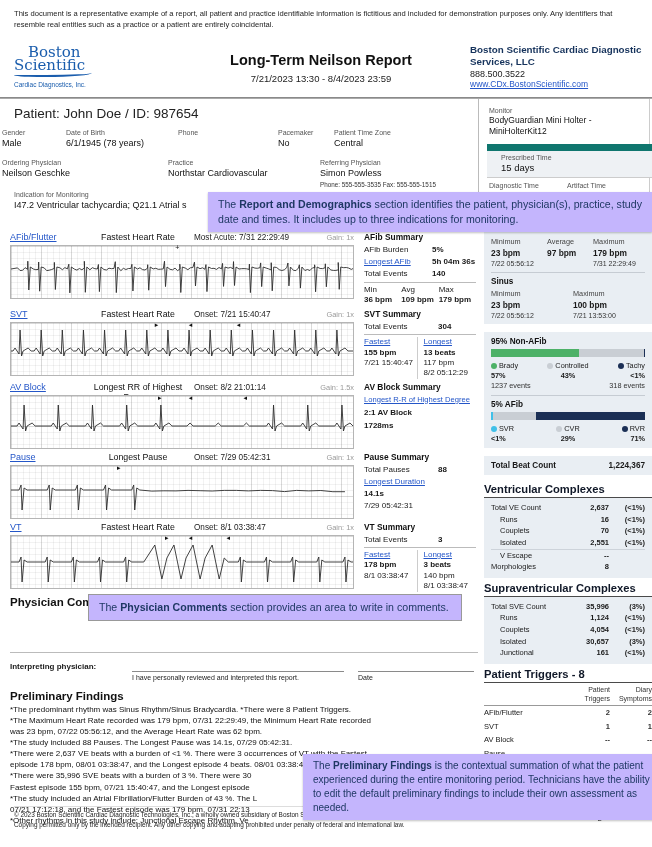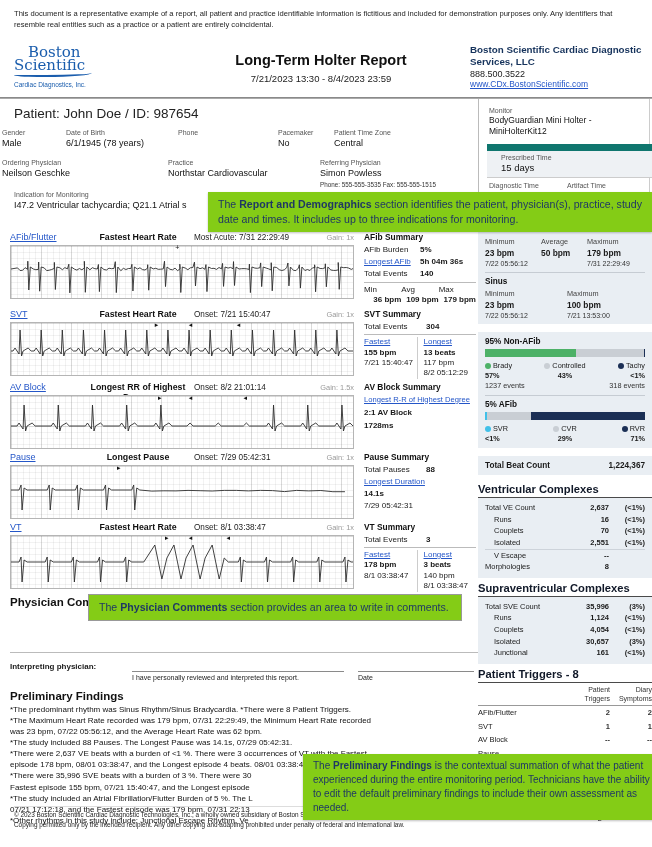"Long-Term Holter Report" div.t { text: Holter -> Neilson }
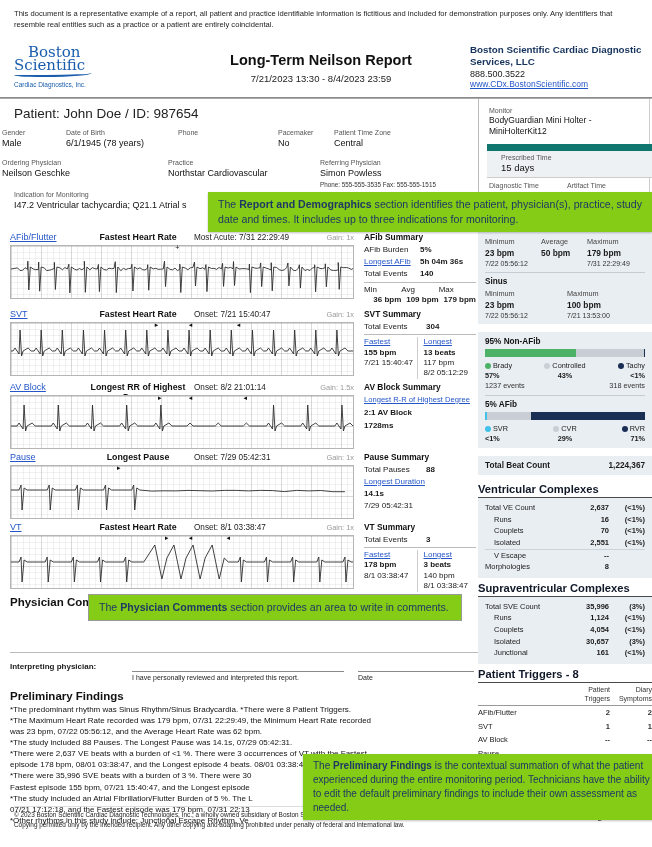"The Report and Demographics section" .callout { background: #84cc16 -> #c4b5fd }
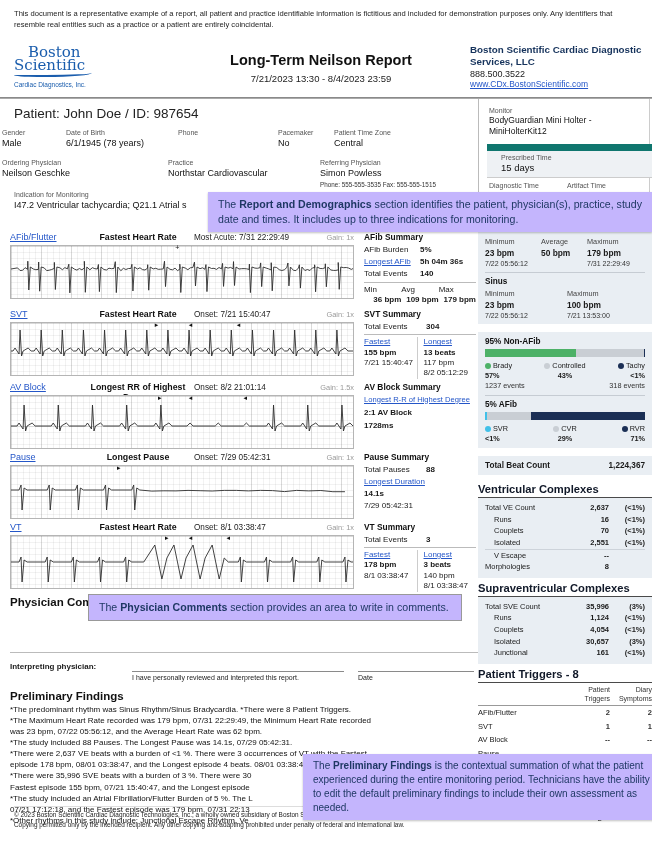"Fastest Heart Rate" .strip-center { font-weight: bold -> normal }
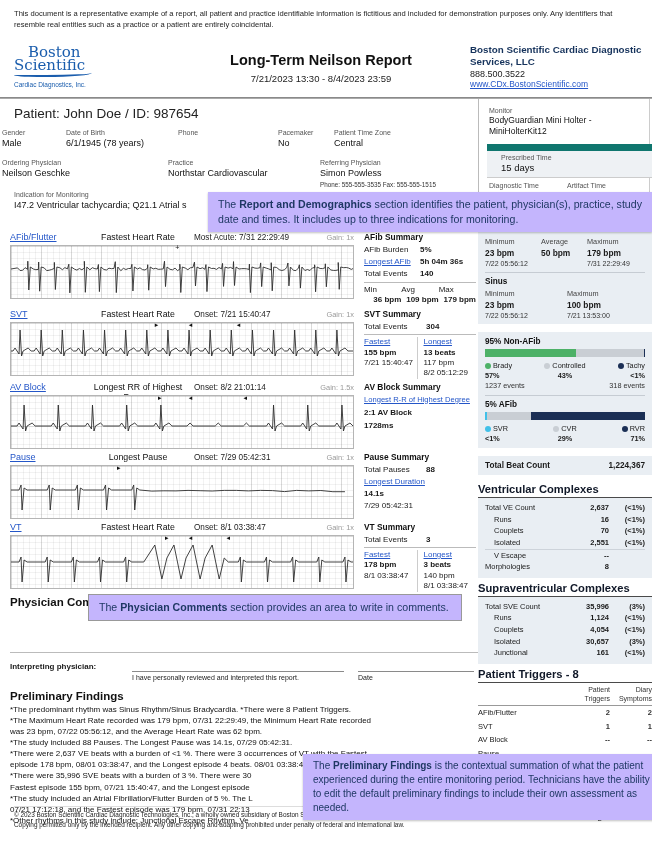"Minimum" .sidebar { margin-left: 0 -> 6px }
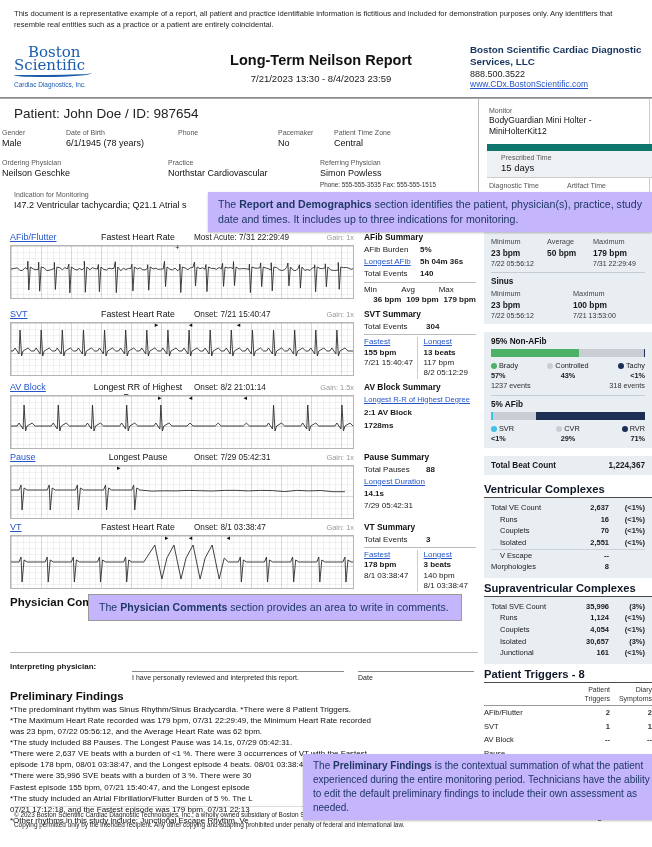"AFib Burden" .sum-row { gap: none -> 12px }
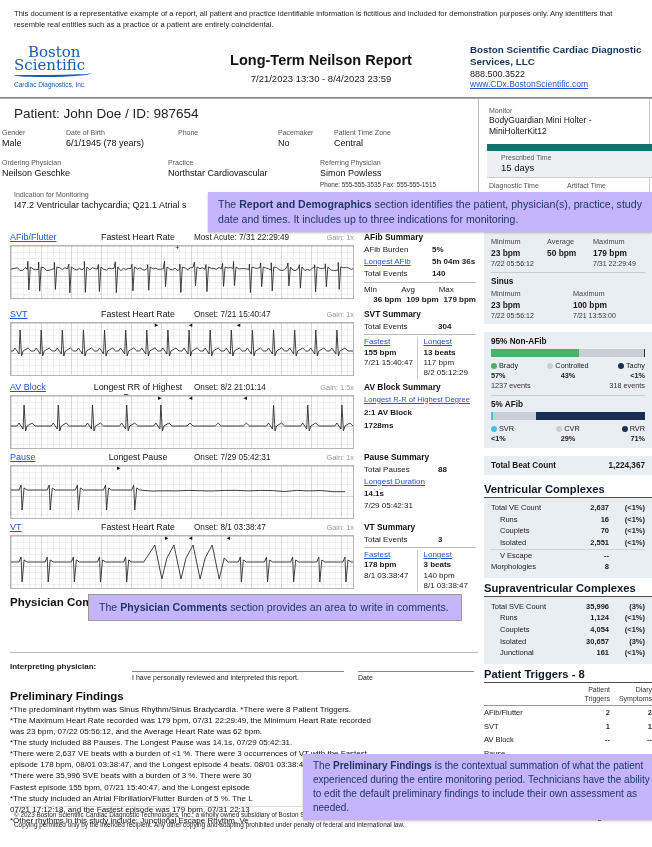"50 bpm" div.hv { text: 50 -> 97 }
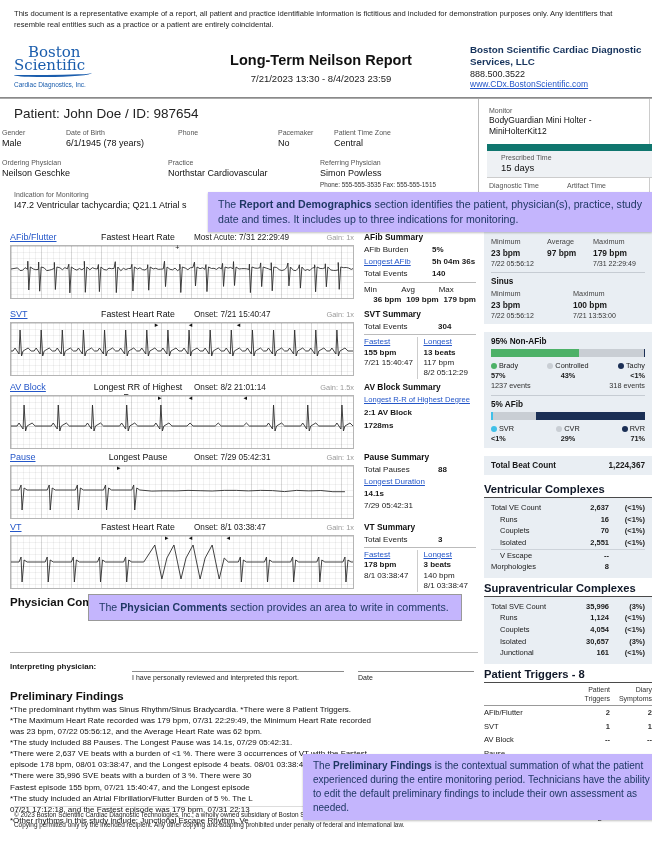"36 bpm" div { text-align: right -> none }
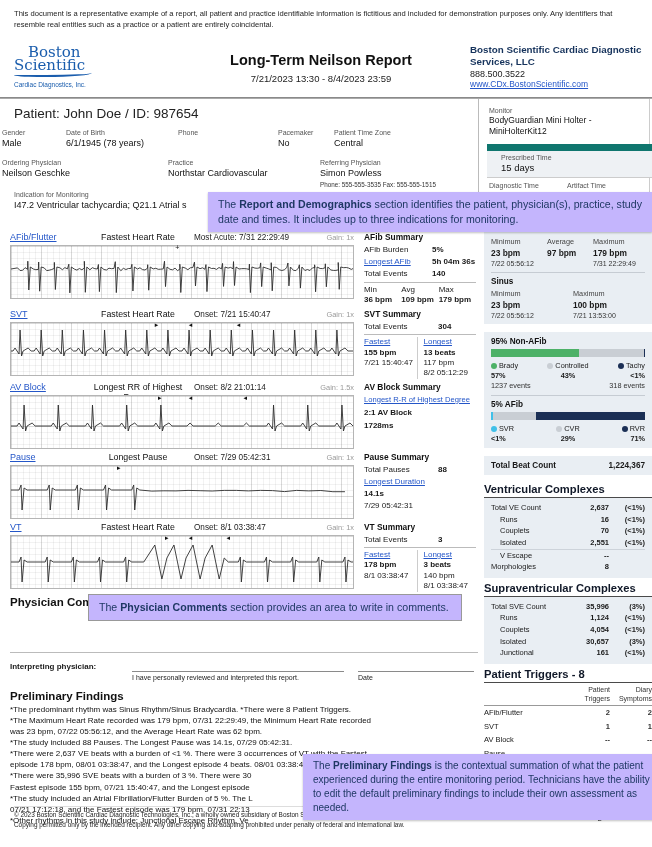"*The study included an Atrial" div.fl { text: 5 -> 43 }
